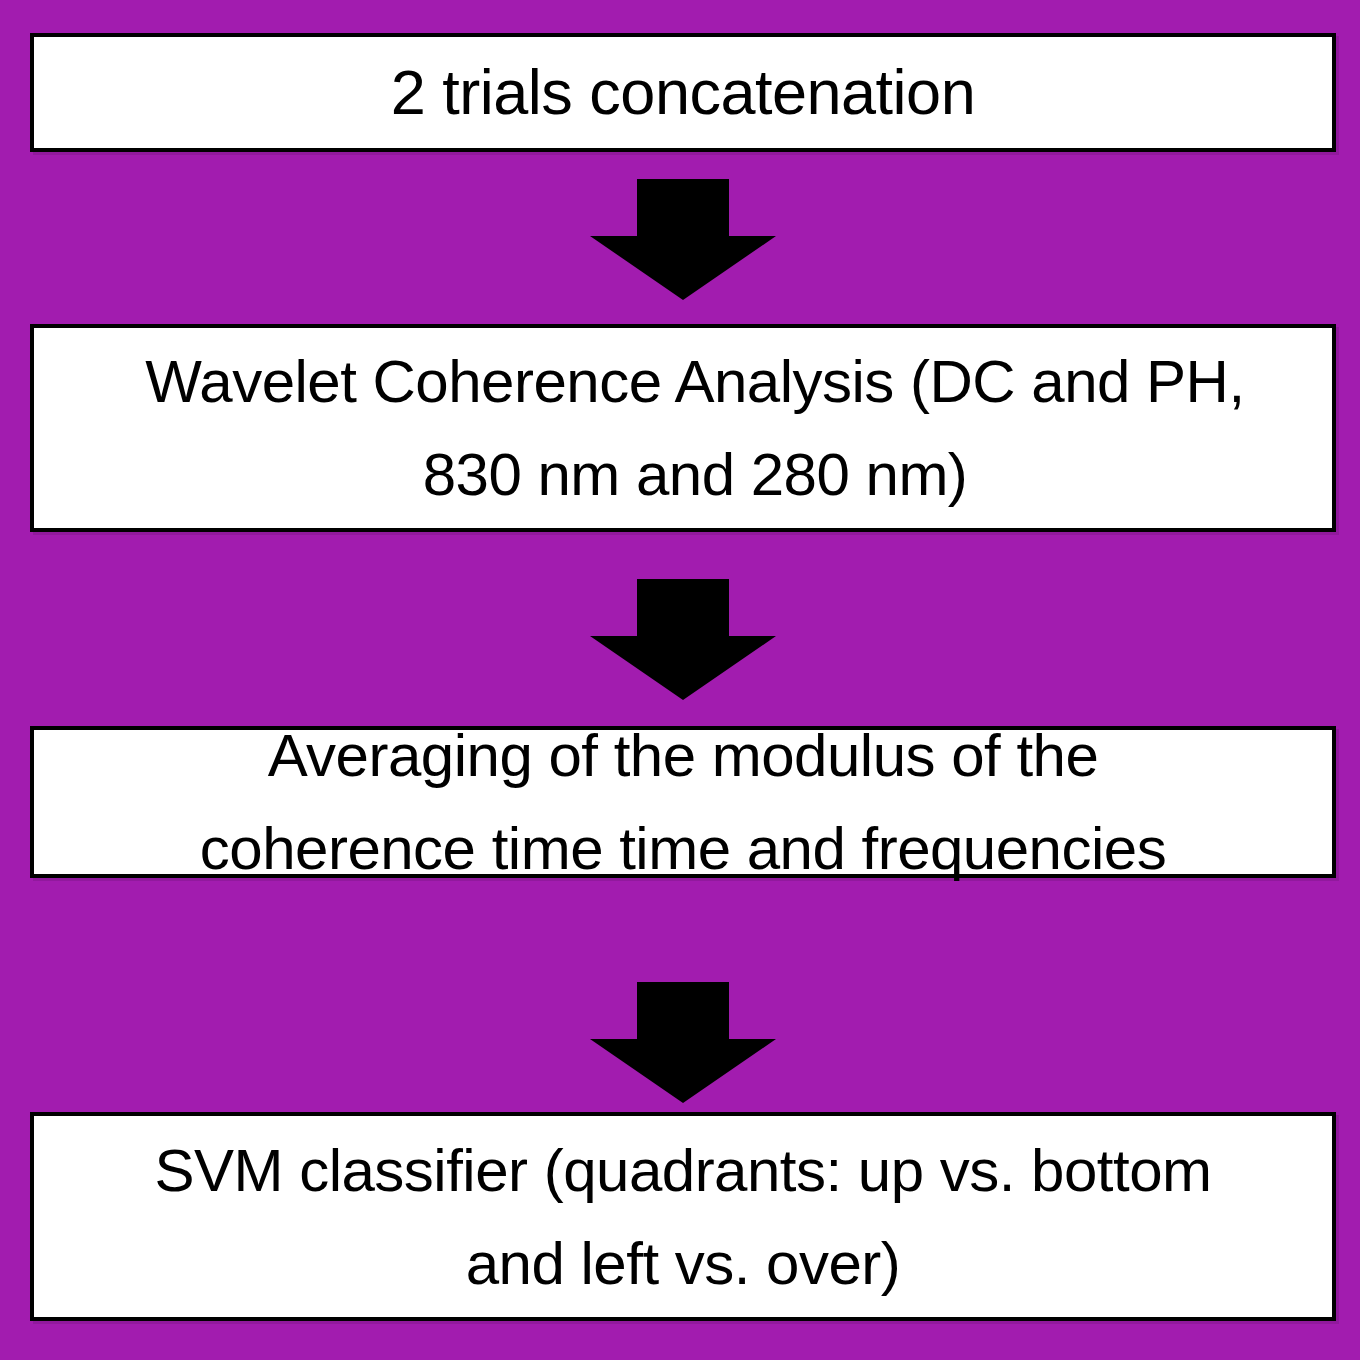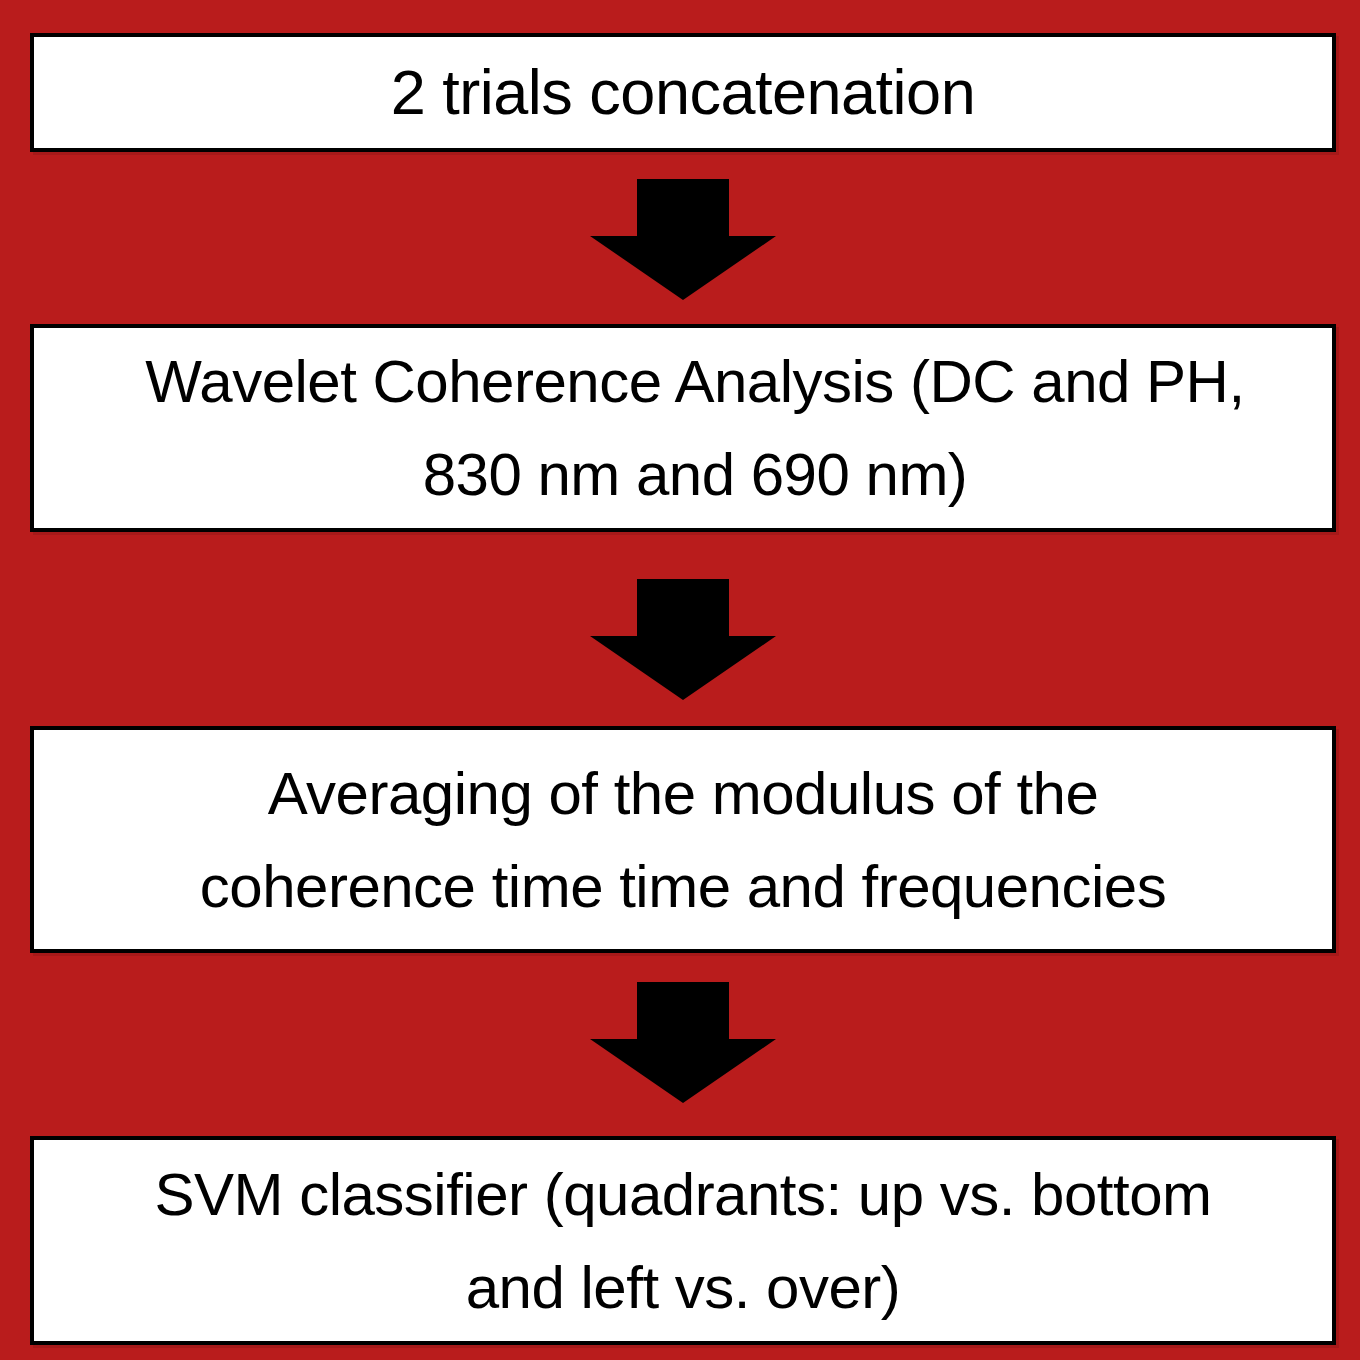"2 trials concatenation" .stage { background: #b91c1c -> #a21caf }
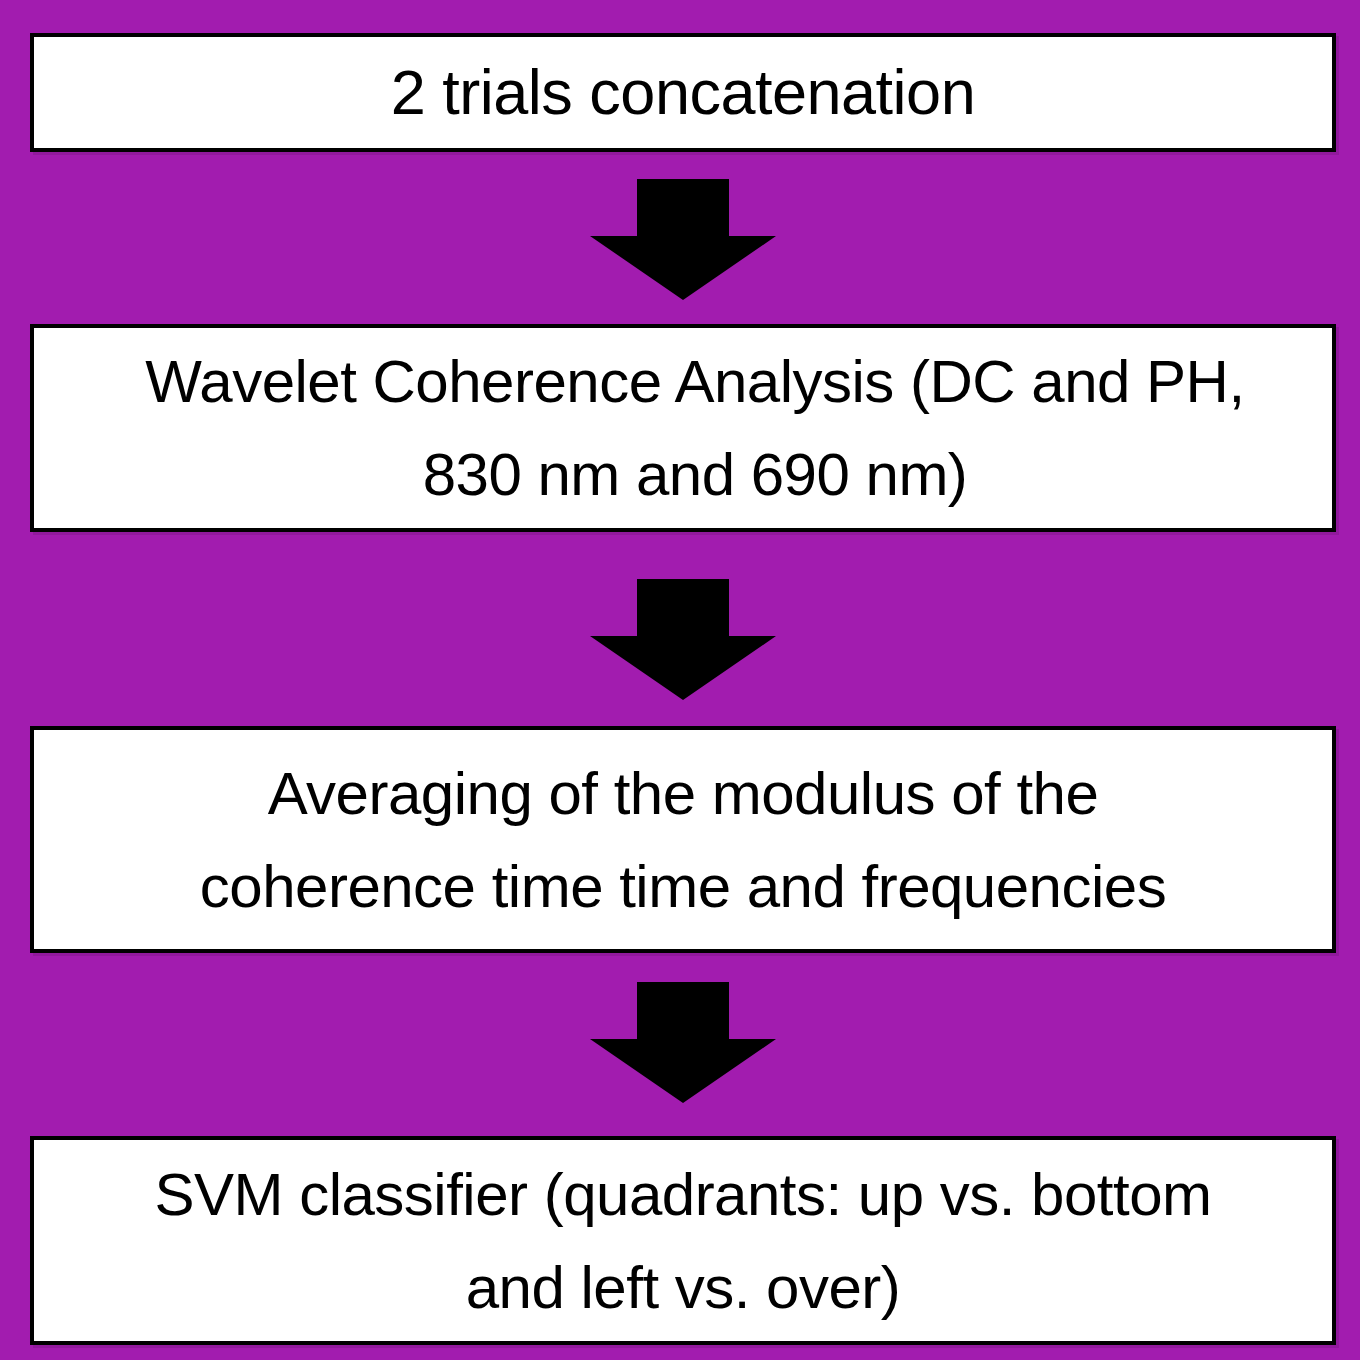"830 nm and 690 nm)" span.line { text: 690 -> 280 }
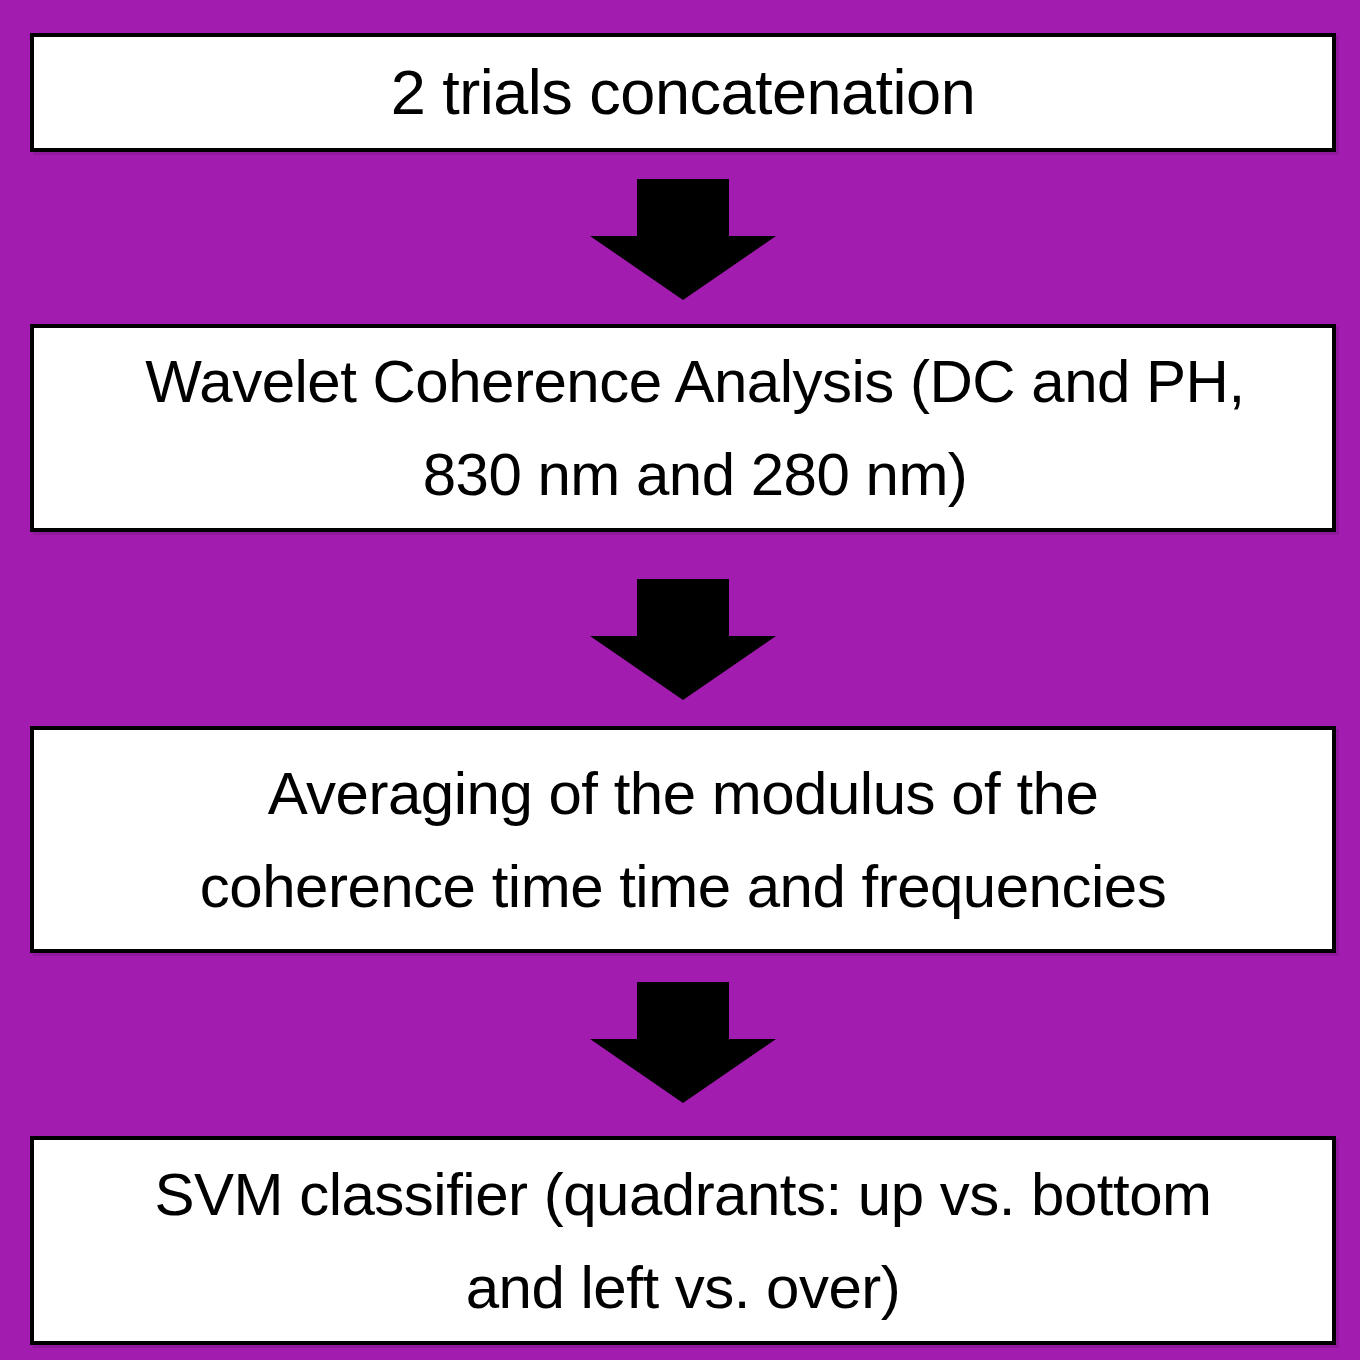"Averaging of the modulus of" #box-3 { height: 227px -> 152px }
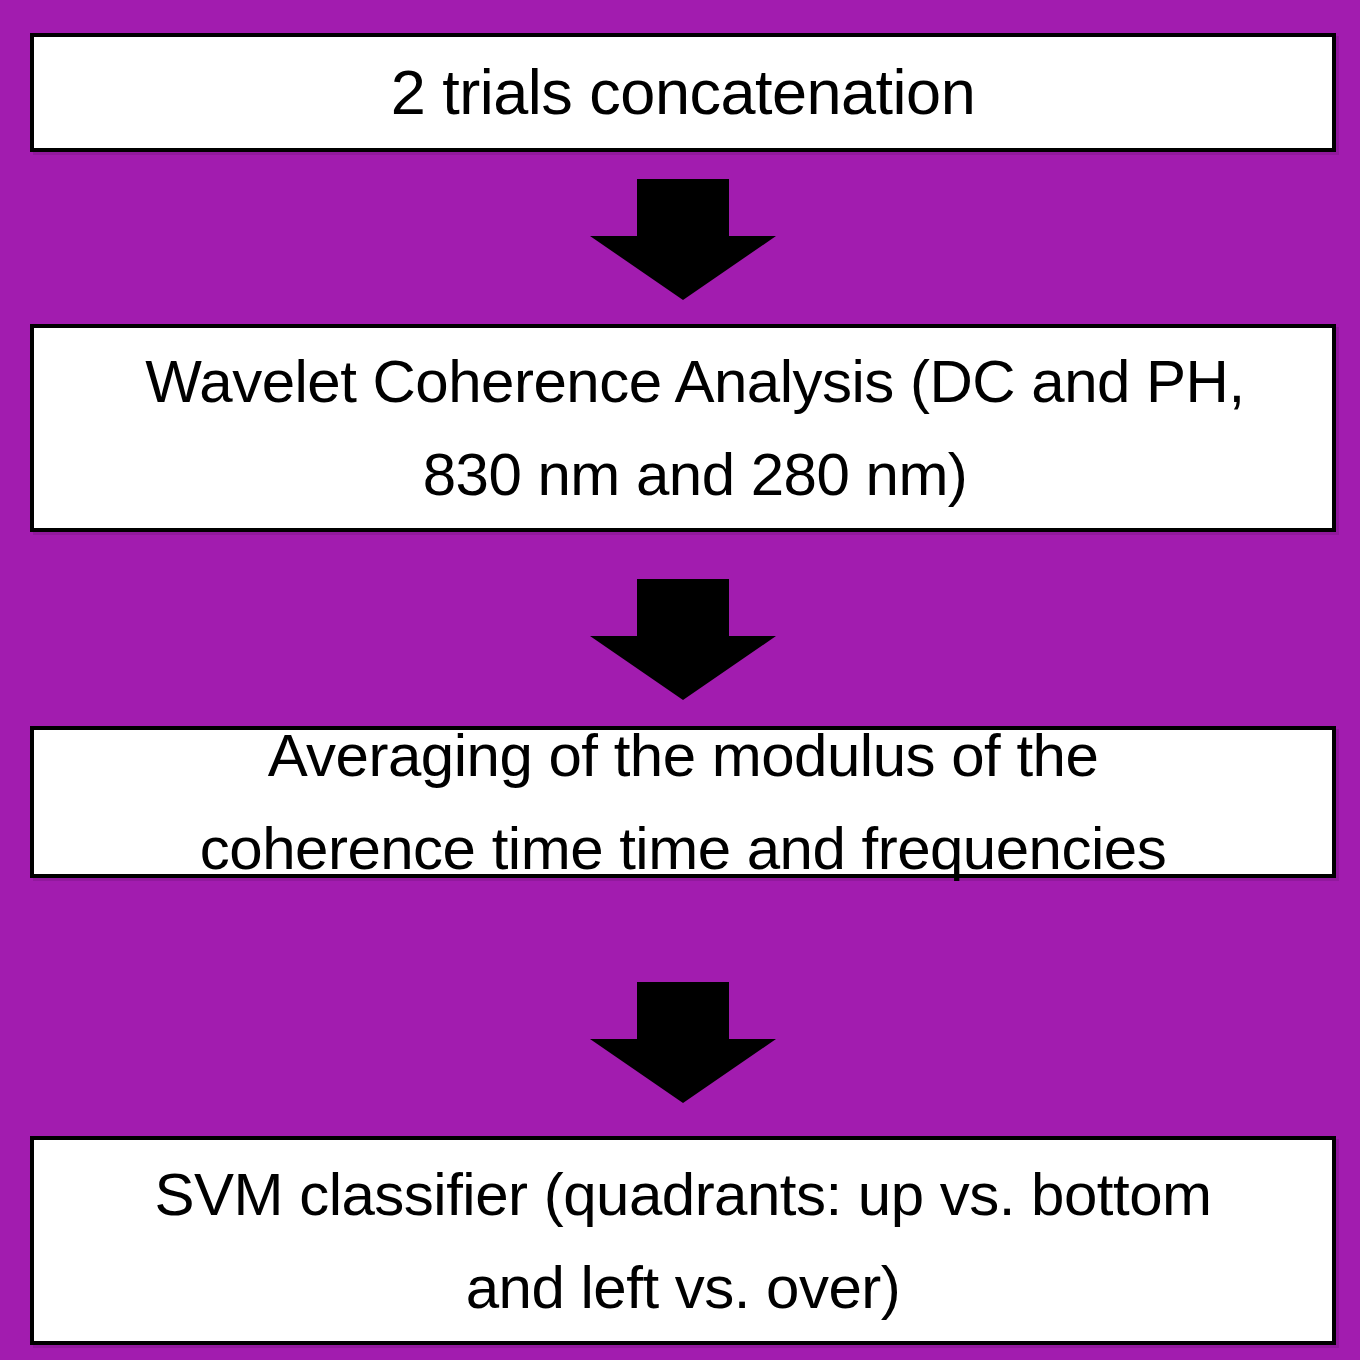"SVM classifier (quadrants: up vs." #box-4 { top: 1136px -> 1112px }
